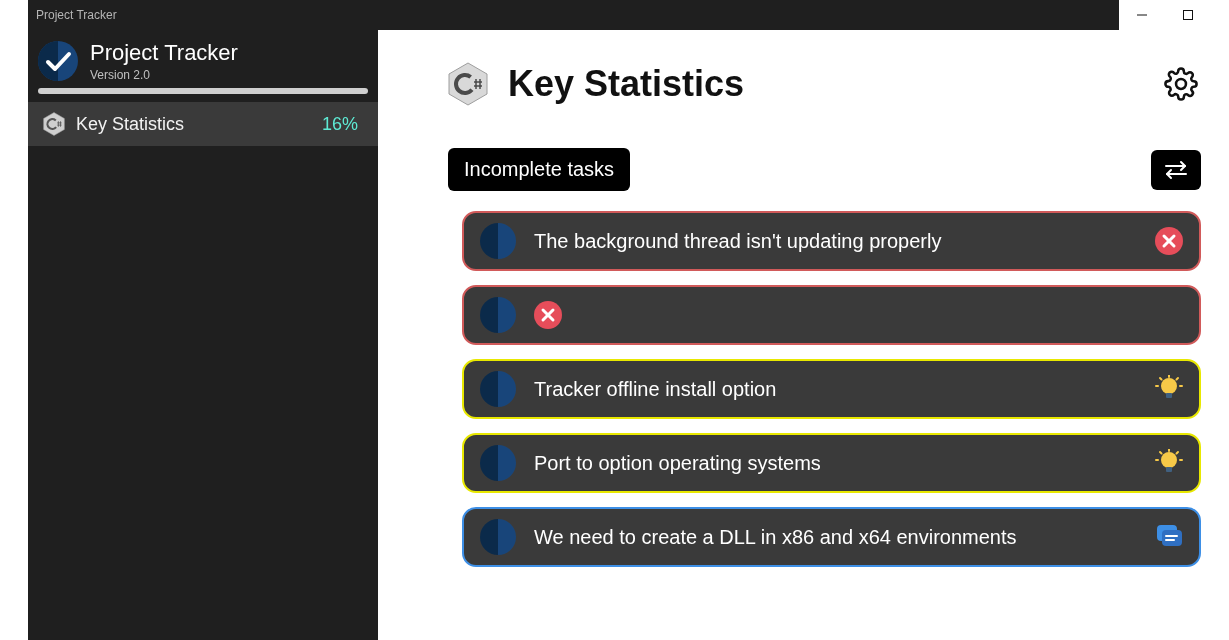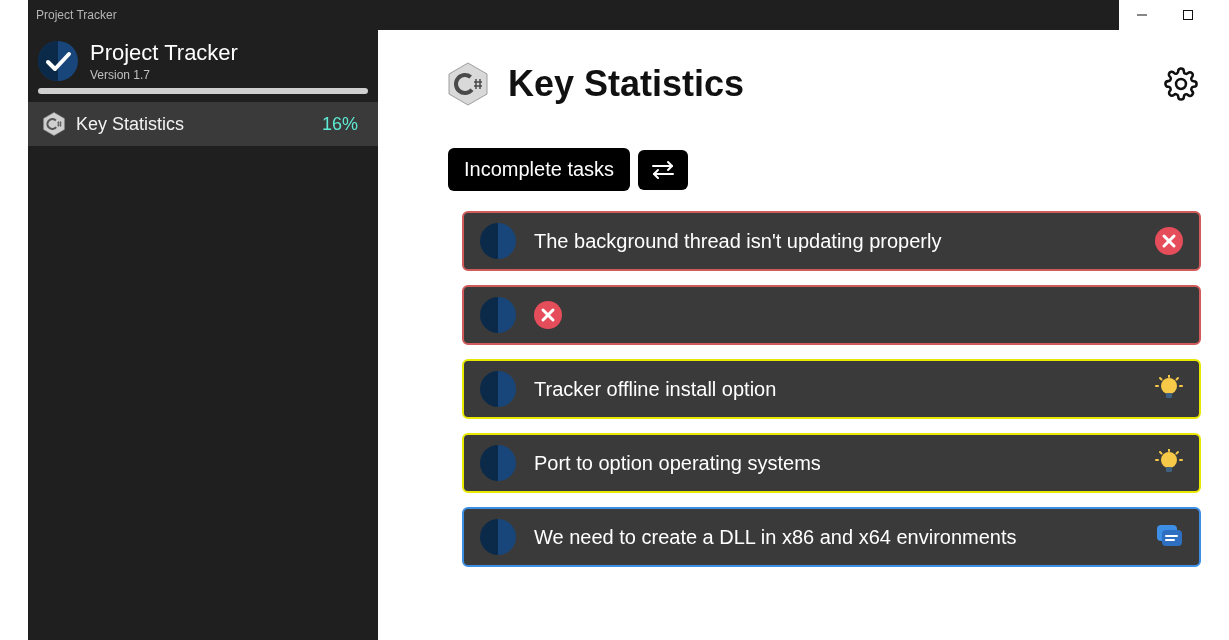"Version 1.7" div.sb-sub { text: 1.7 -> 2.0 }
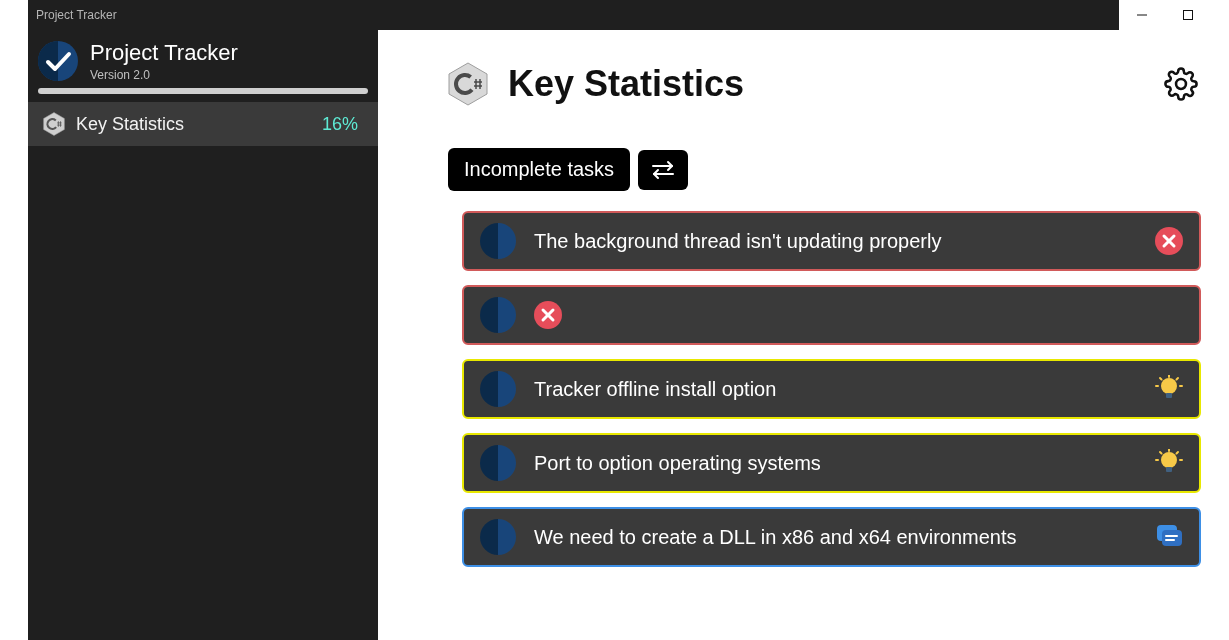"Incomplete tasks" .filter-row { justify-content: none -> space-between }
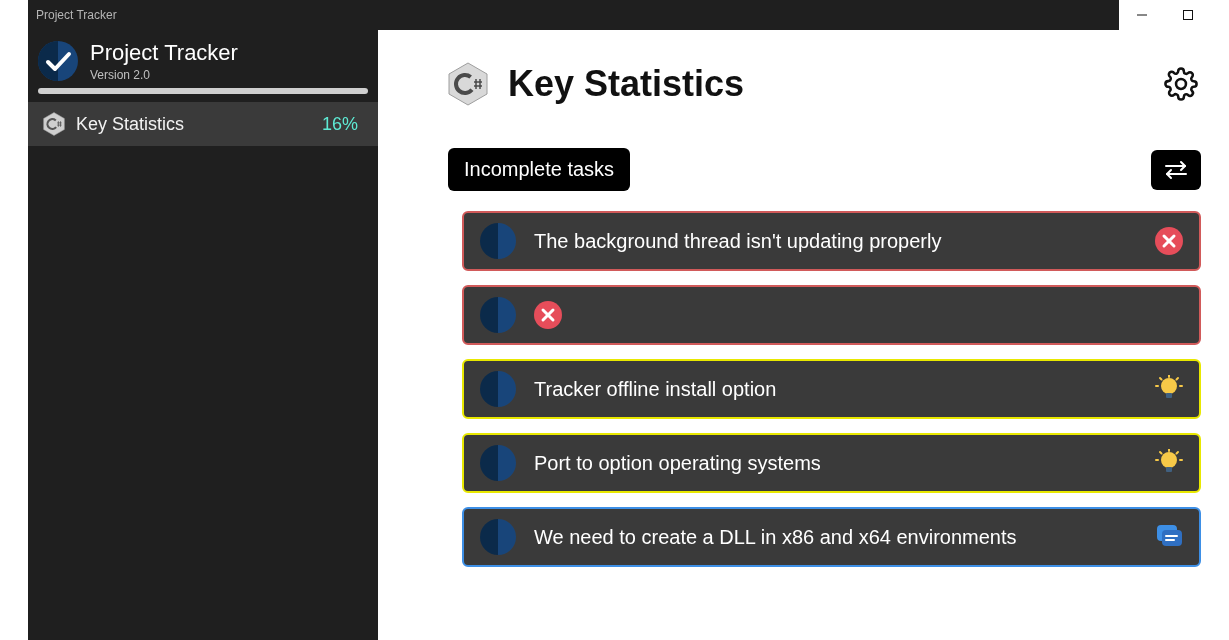"The background thread isn't updating" .task { border-radius: 6px -> 14px }
